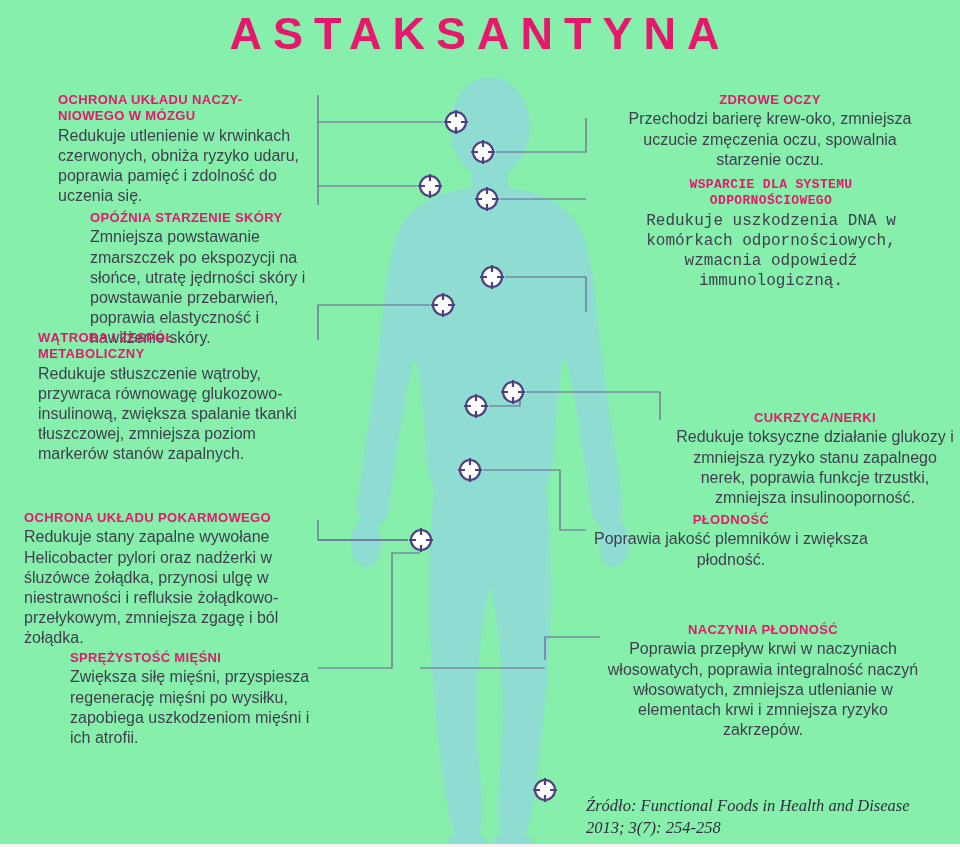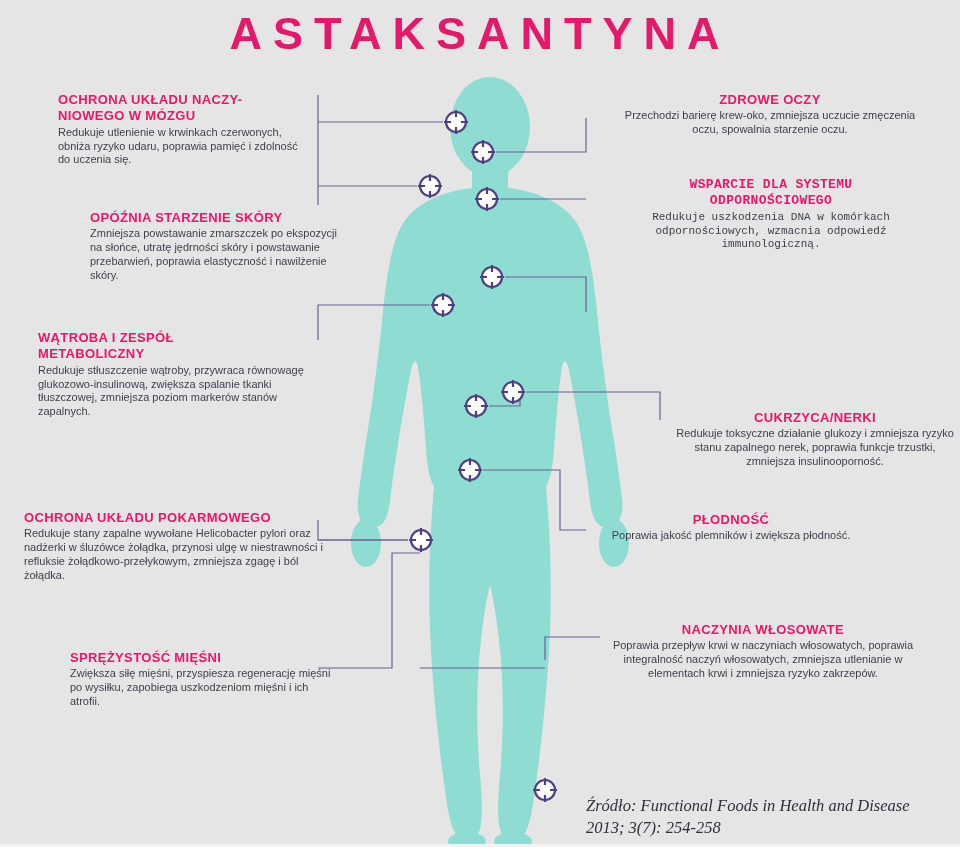"ASTAKSANTYNA" #poster { background: #e5e5e5 -> #86efac }
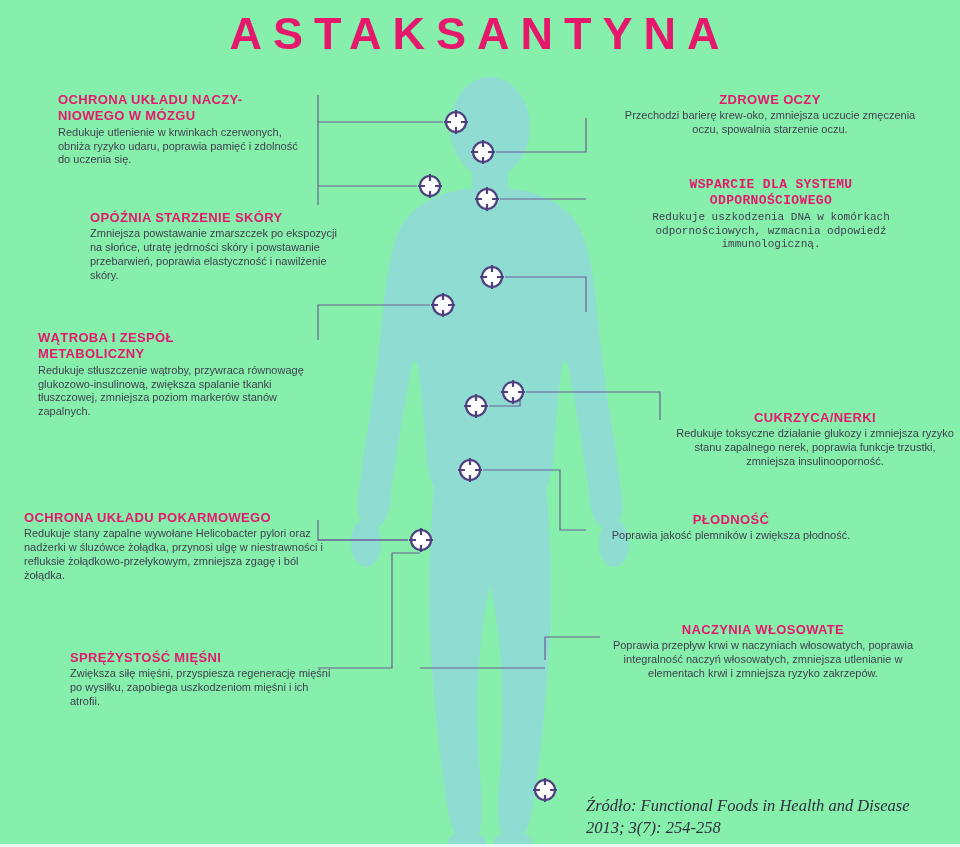"Przechodzi barierę krew-oko, zmniejsza" .block .bd { font-size: 11px -> 16px }
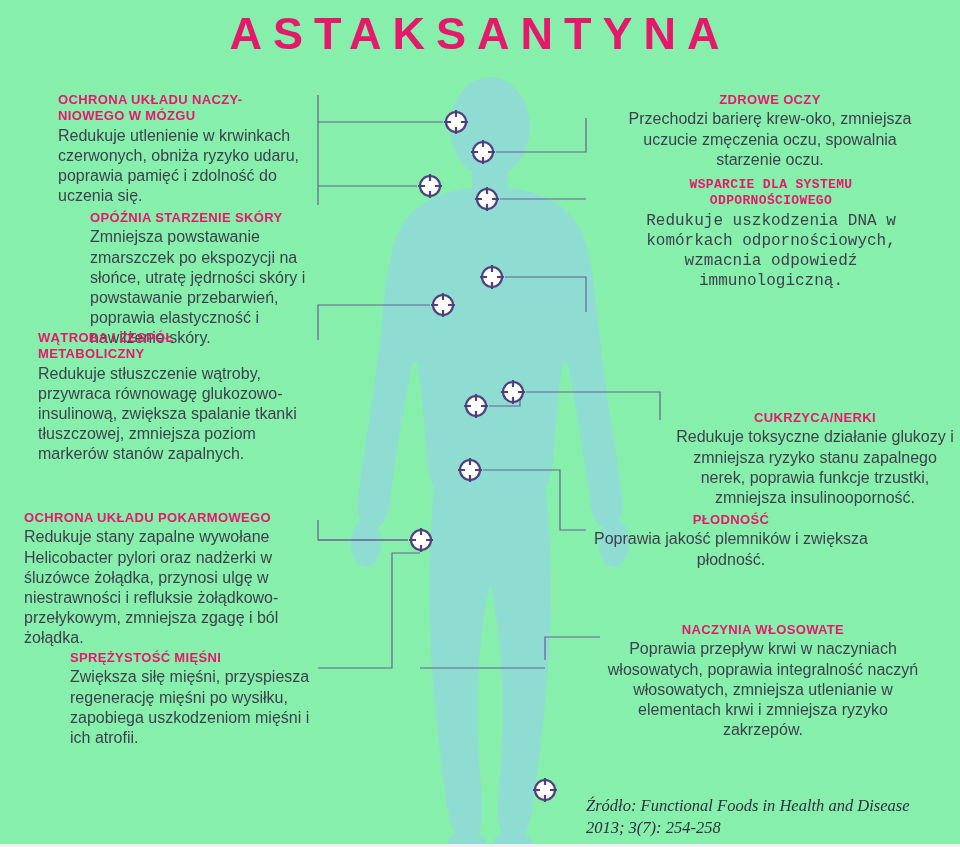"NACZYNIA WŁOSOWATE" div.hd { text: WŁOSOWATE -> PŁODNOŚĆ }
